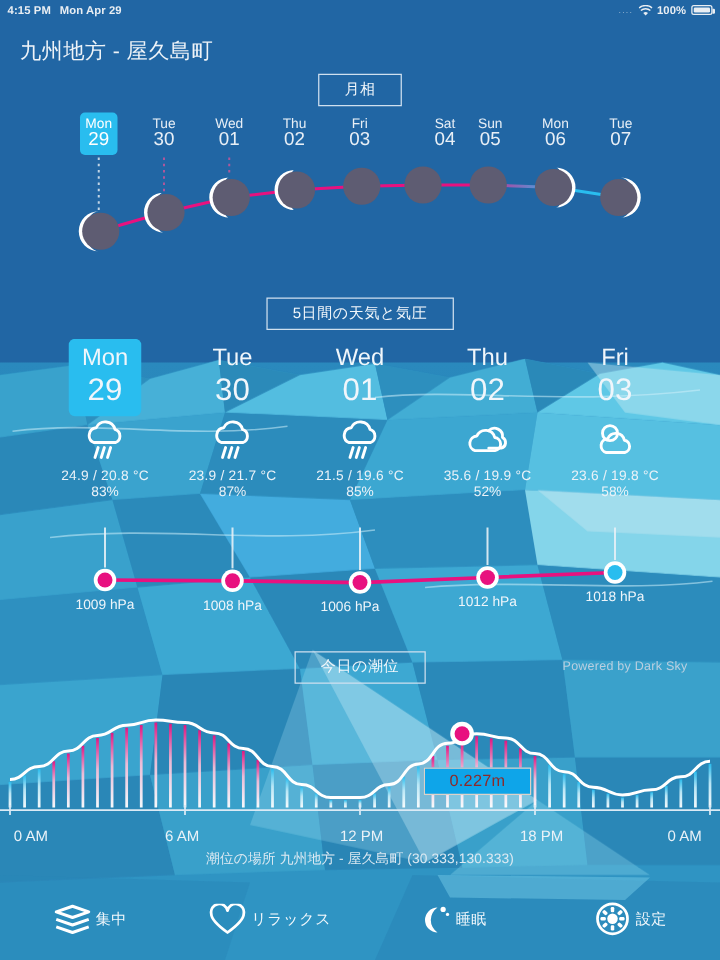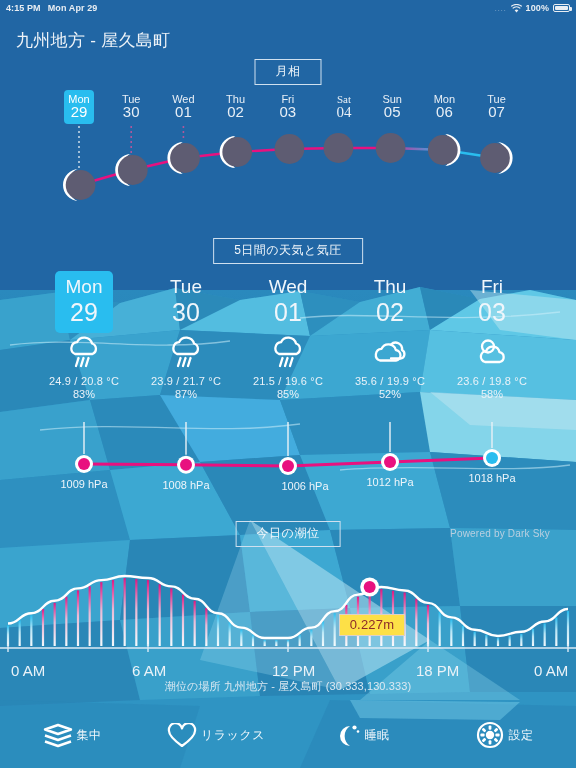"Sat" div.moon-day { font-family: Liberation Serif, serif -> none; left: 322px -> 334px }
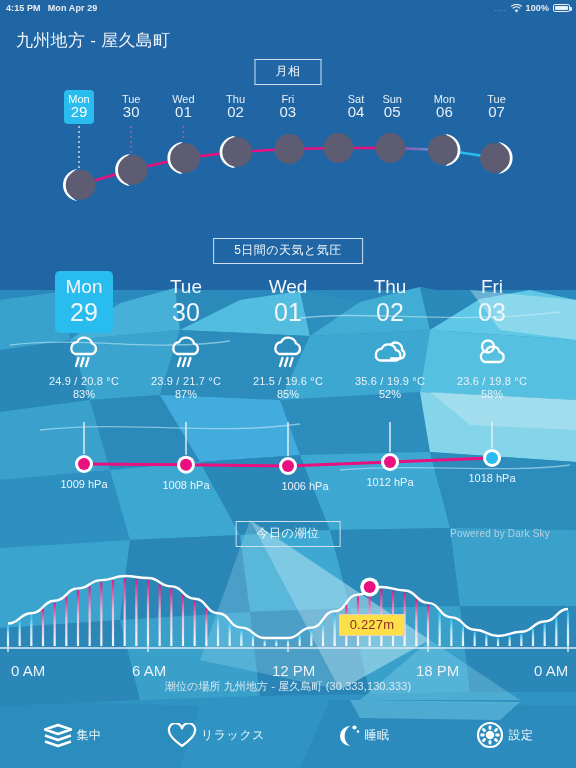"1006 hPa" div.press-lbl { left: 265px -> 240px }
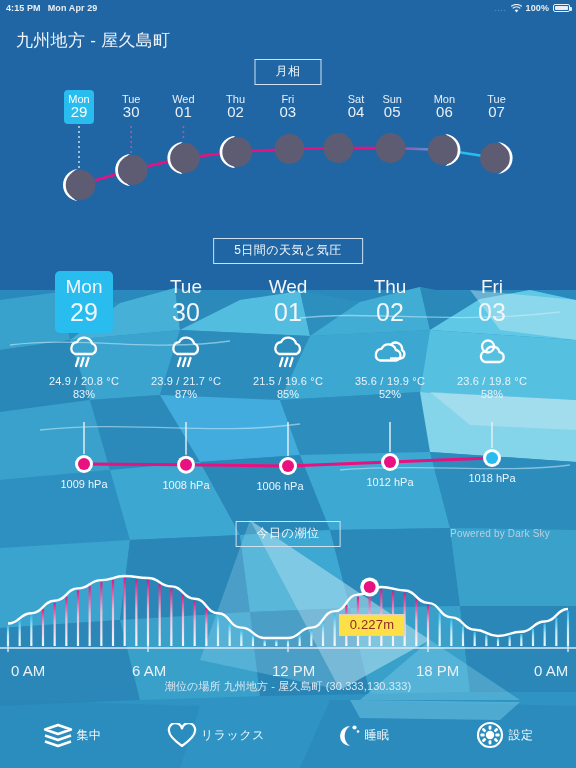"0.227m" .tide-badge { background: #fde047 -> #0ea5e9; padding: 2px 10px 3px -> 2px 20px 3px }
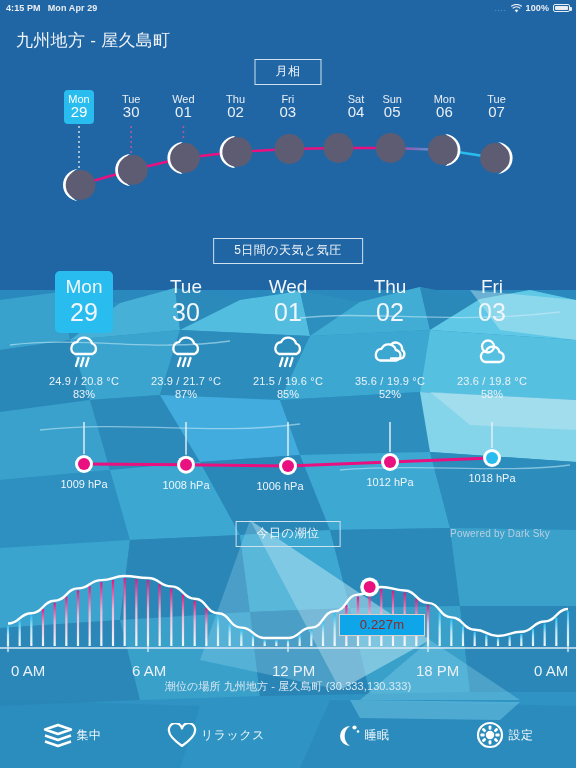"0 AM" .tide-axis-lbl { font-size: 15px -> 12px }
